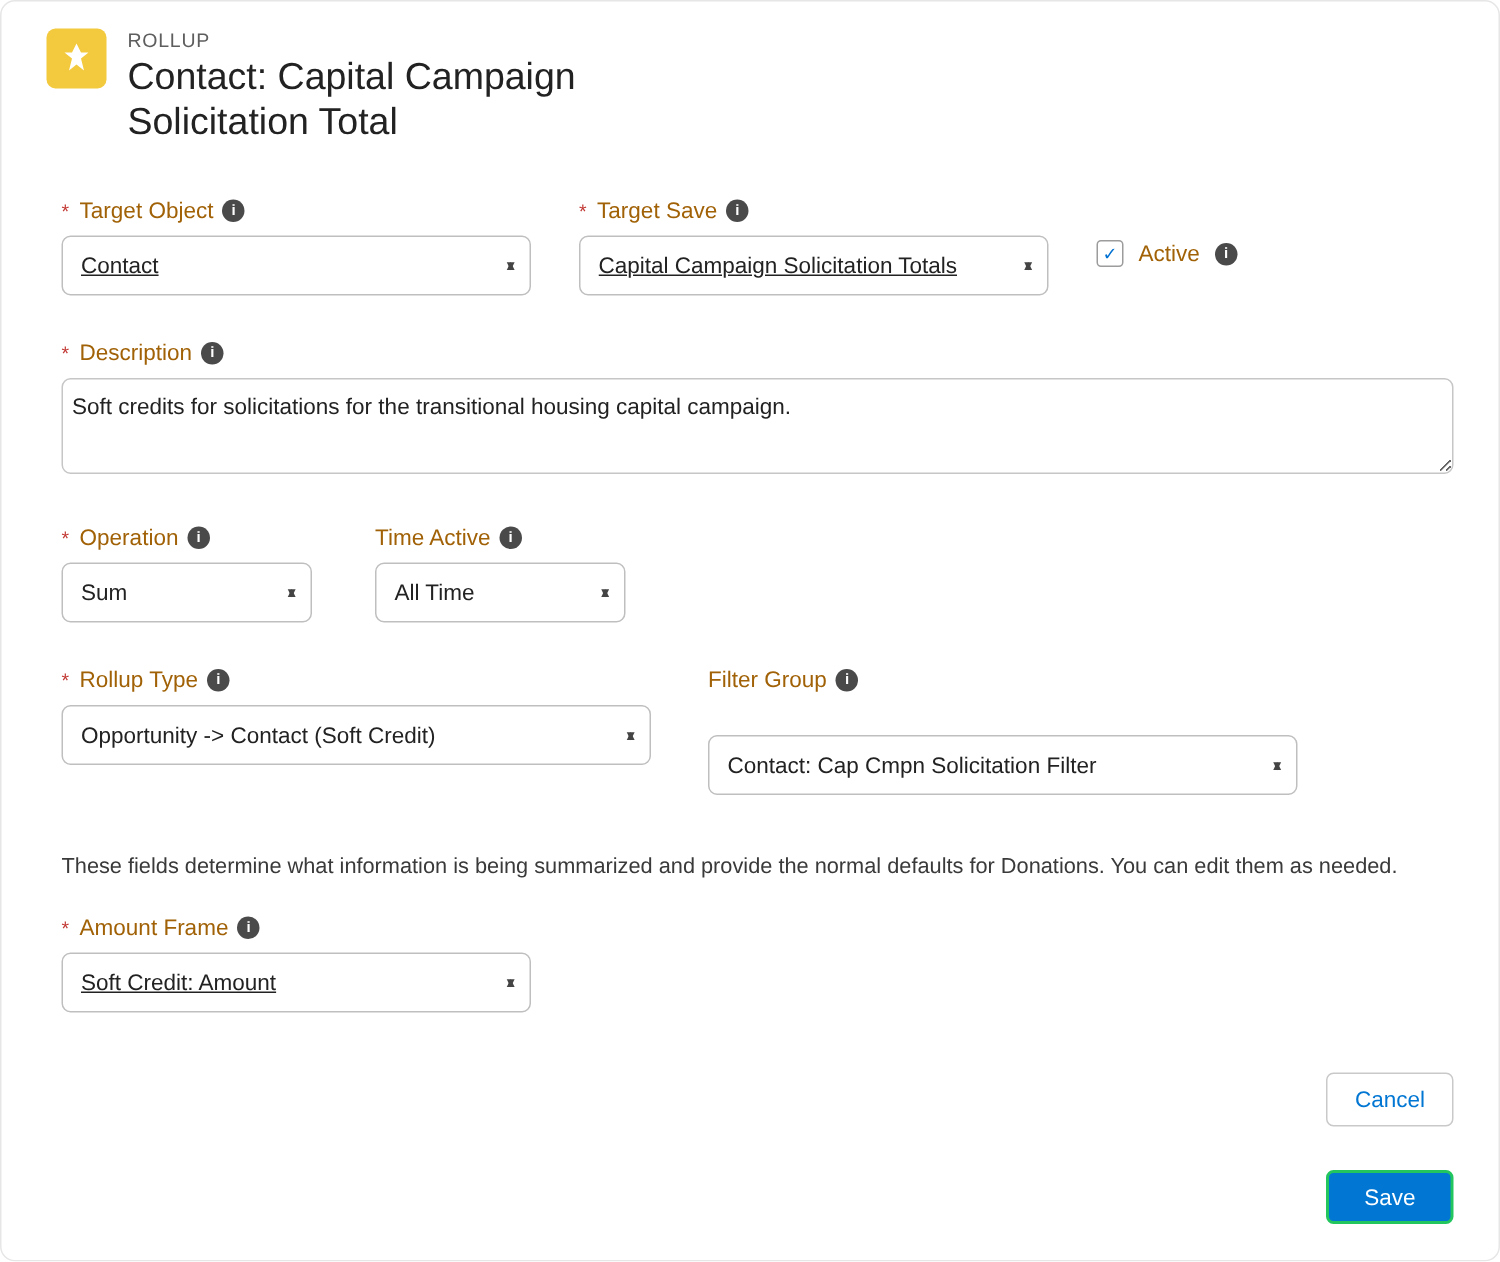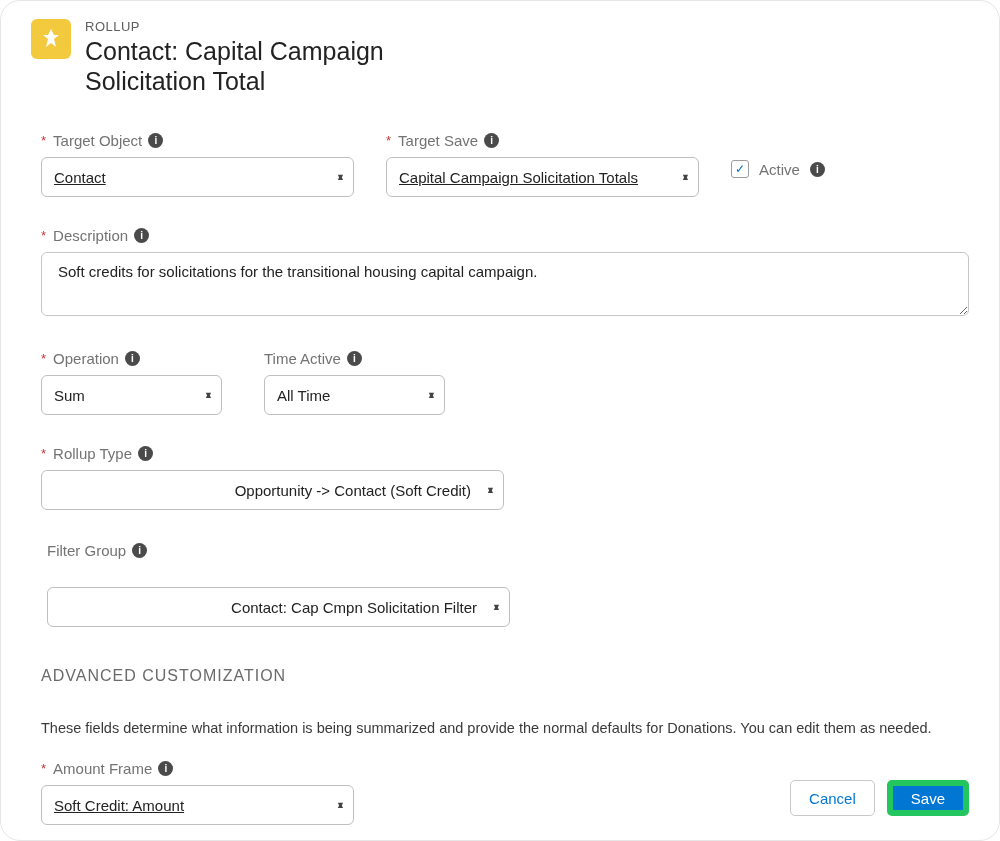"ROLLUP" .modal { border-radius: 20px -> 10px }
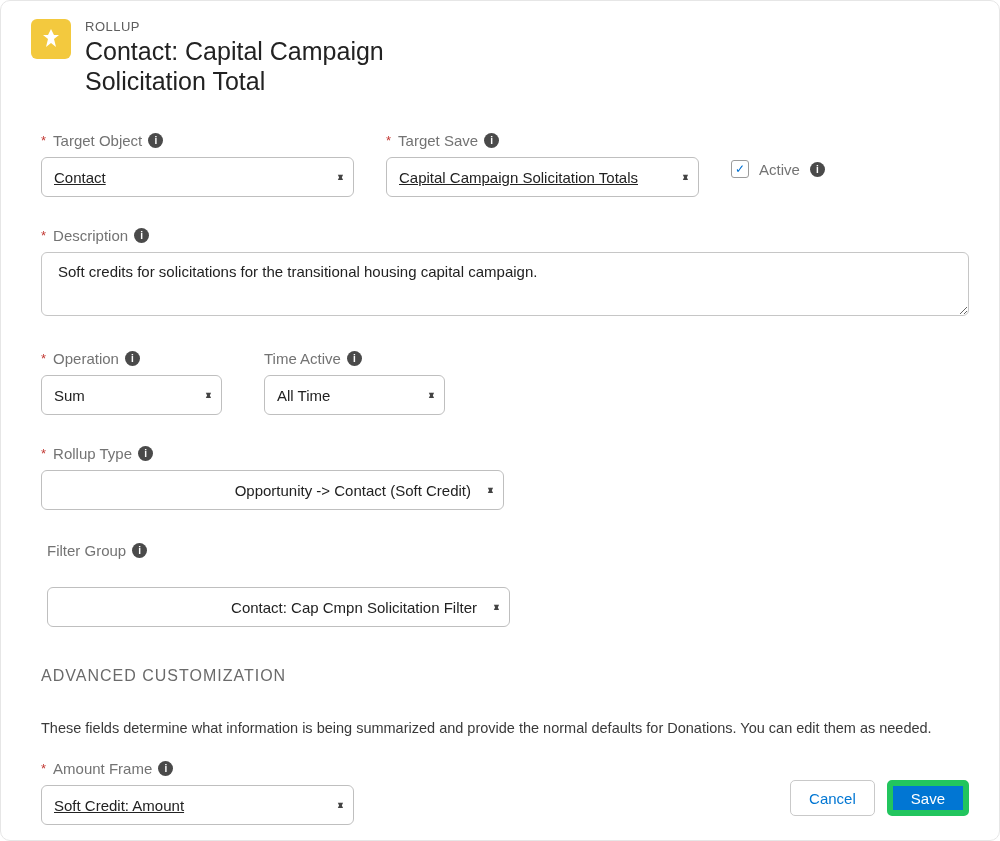"Target Object" .label { color: #737373 -> #a16207 }
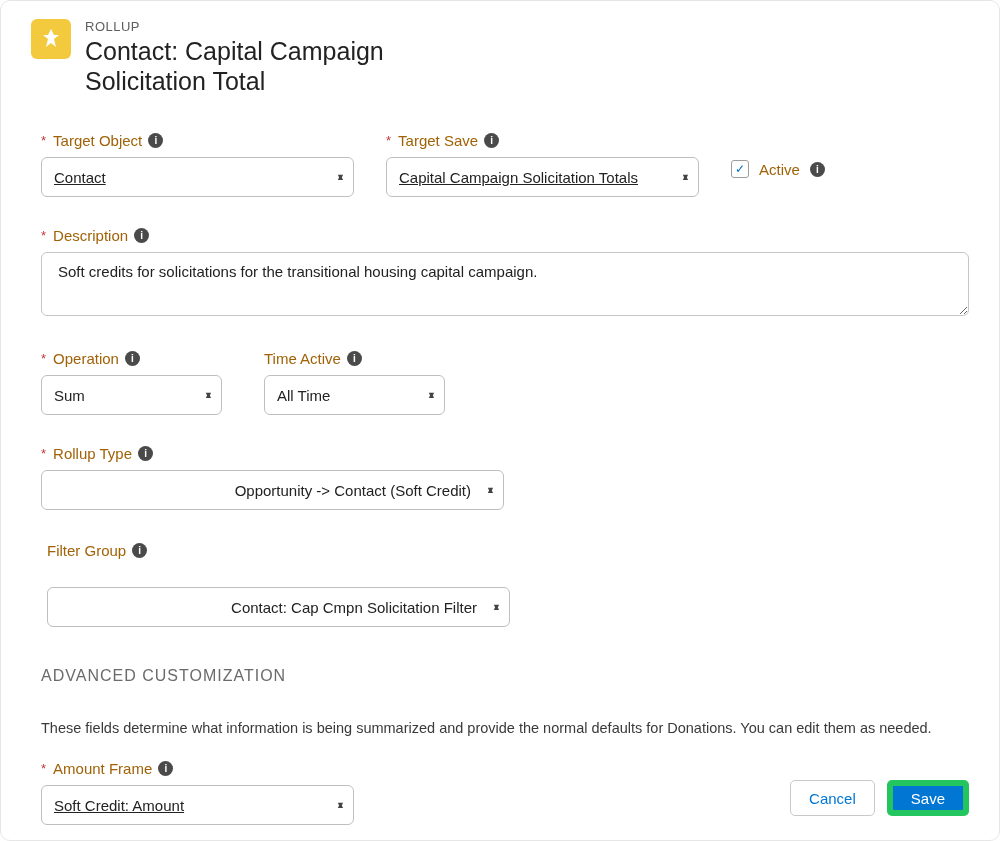"Soft credits for solicitations for" .textarea { padding: 10px 16px -> 10px 6px }
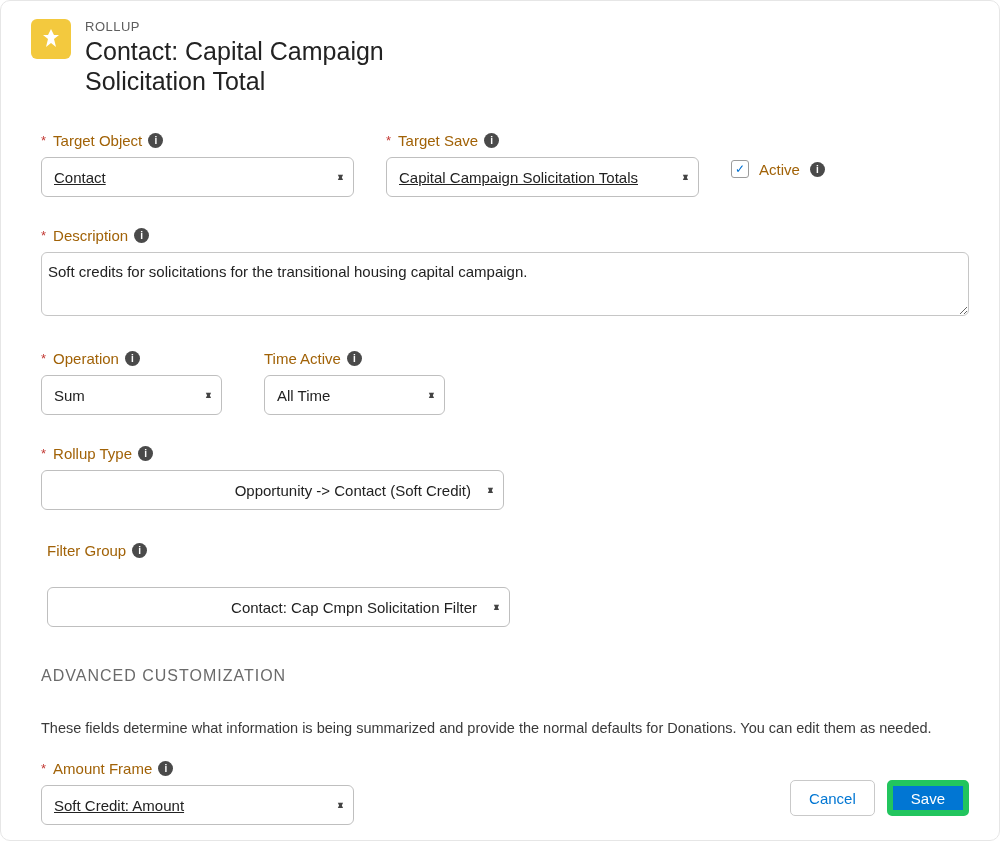"Sum" .w-205 { width: 181px -> 167px }
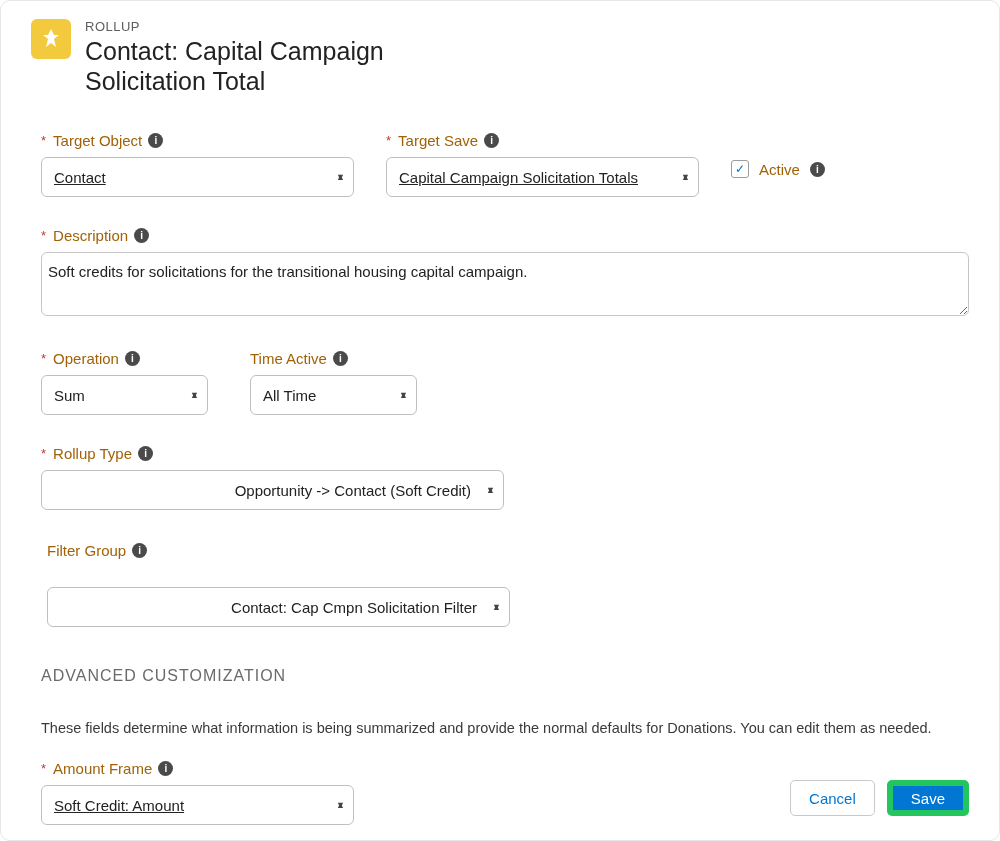"Opportunity -> Contact (Soft Credit)" .w-445 { justify-content: flex-end -> none; width: 463px -> 393px }
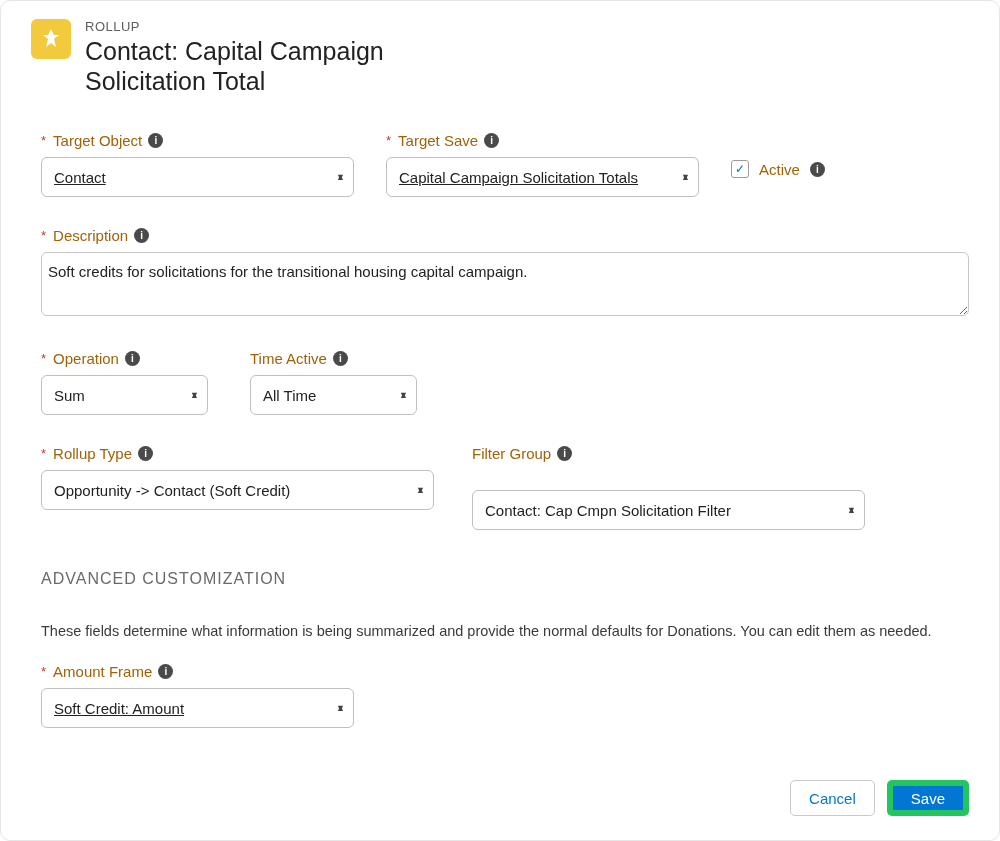"ADVANCED CUSTOMIZATION" div.adv-title { html: <div>ADVANCED CUSTOMIZATION</div> -> none }
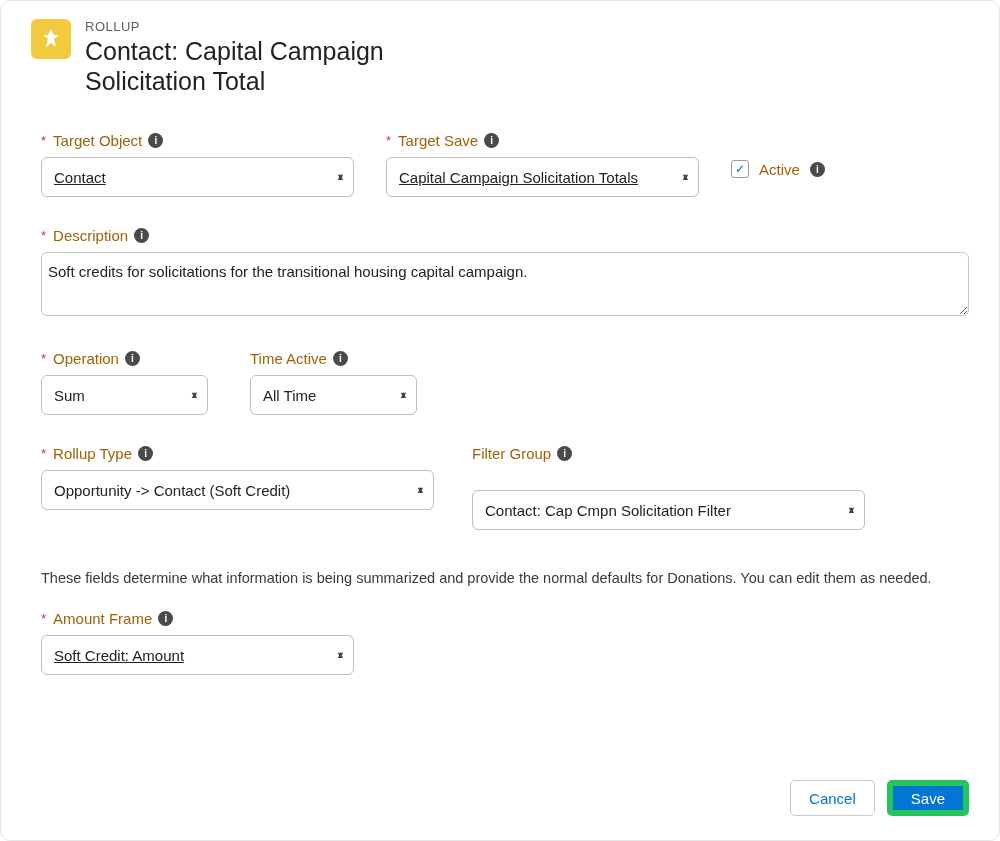"Cancel" .footer { flex-direction: none -> column; gap: 12px -> 29px }
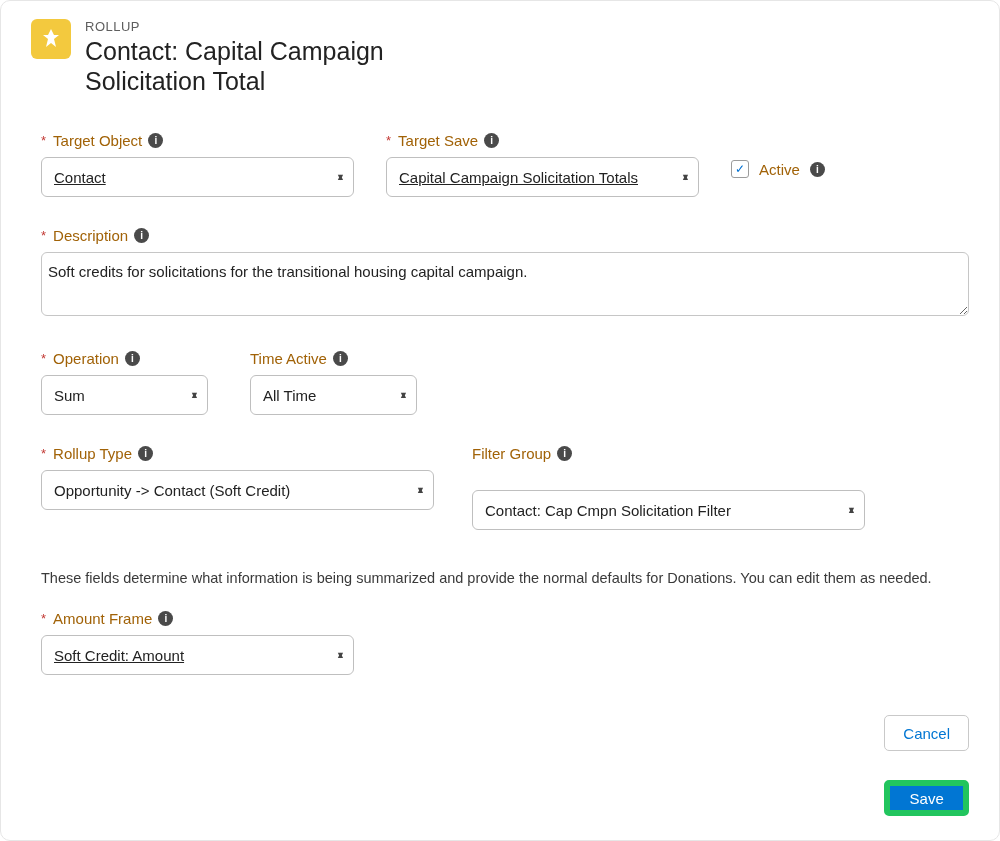"Save" .btn-primary { border: 6px solid #22c55e -> 2px solid #22c55e }
